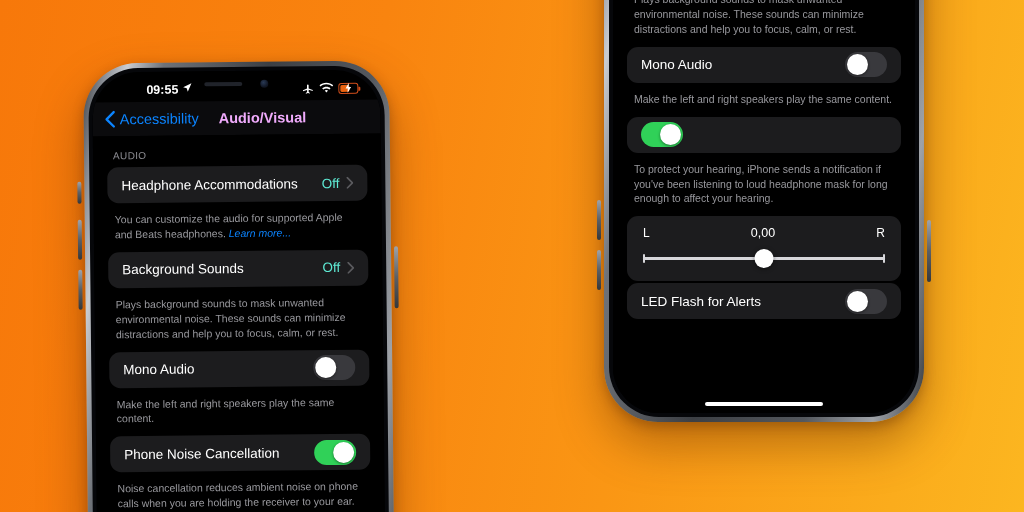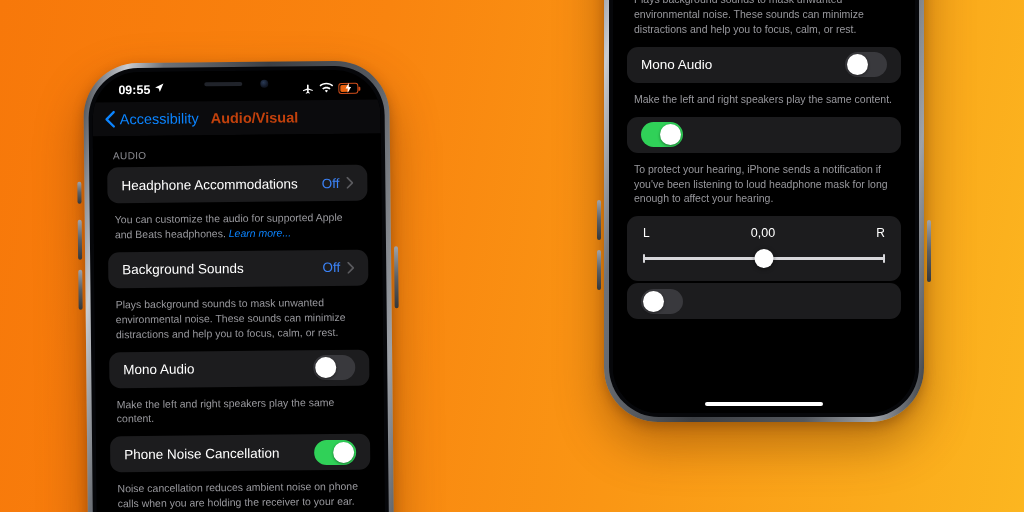"09:55" .status-left { margin-left: none -> 28px }
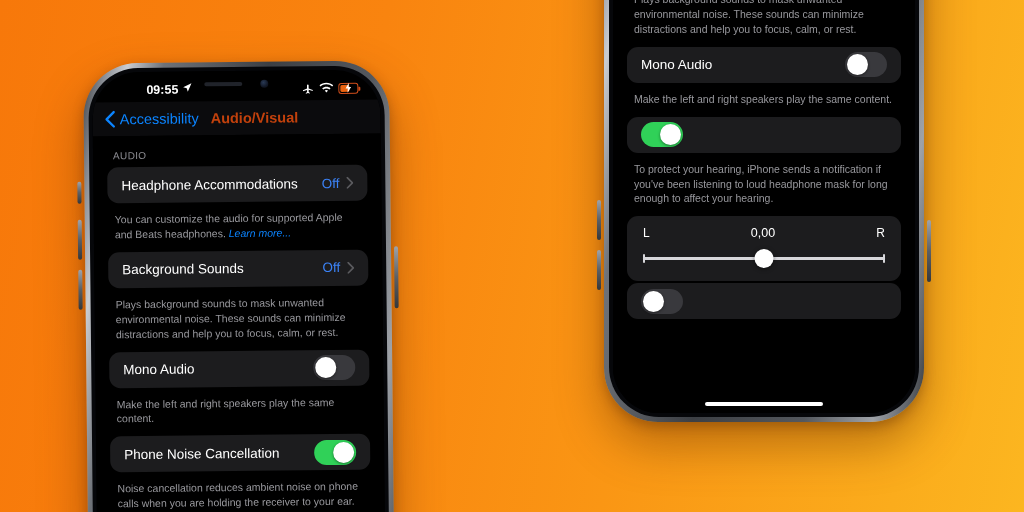"Accessibility" .back-label { margin-right: 8px -> 16px }
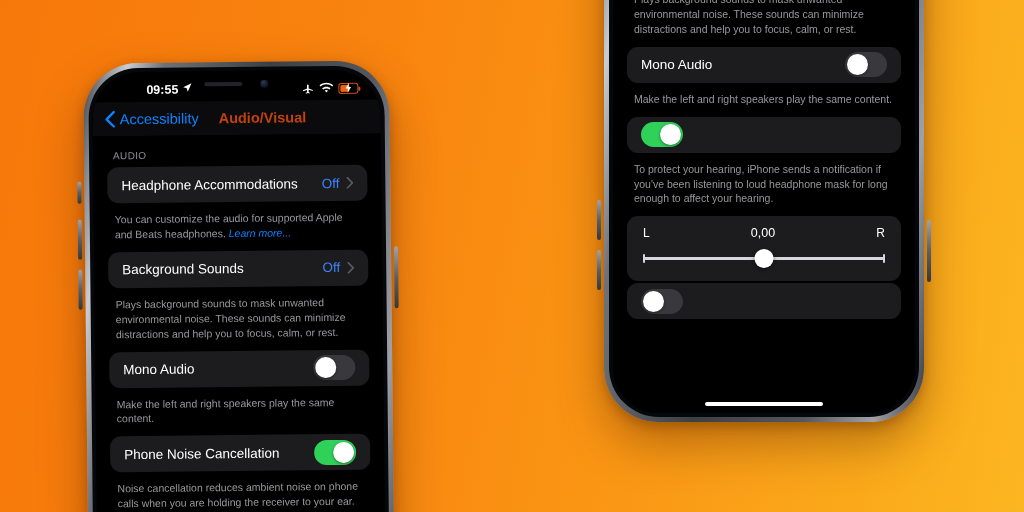"Audio/Visual" .nav-title { color: #c2410c -> #f0abfc }
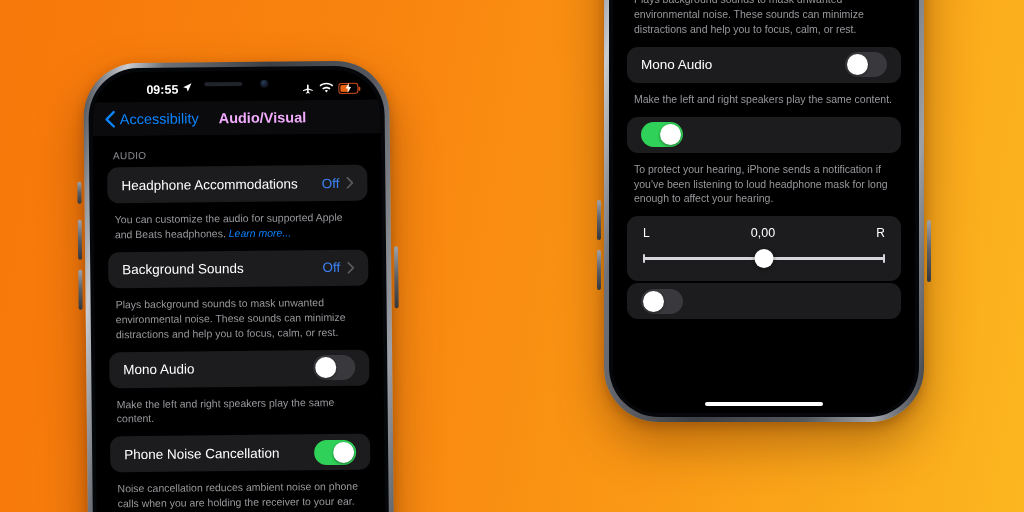"Off" .cell-value { color: #3b82f6 -> #5eead4 }
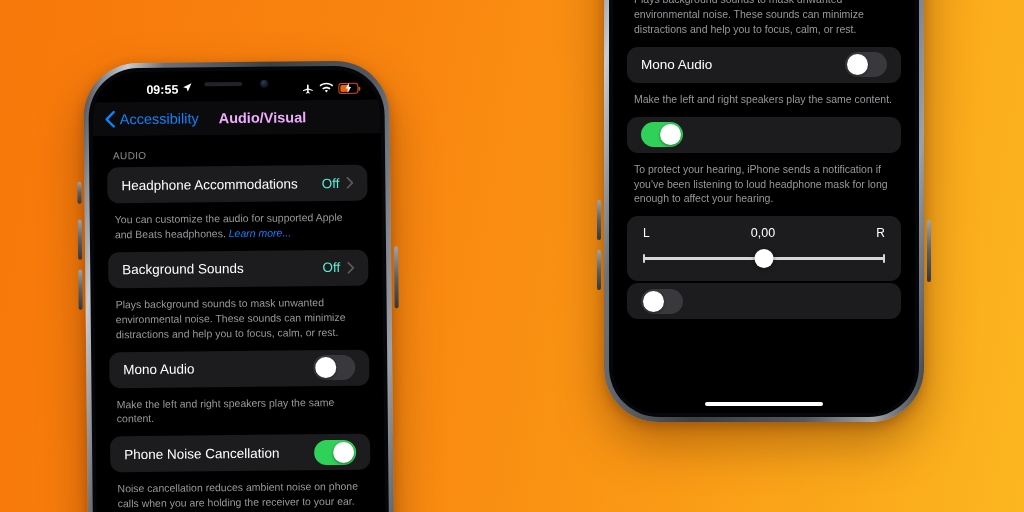"LED Flash for Alerts" span.cell-label { html: none -> <span>LED Flash for Alerts</span> }
